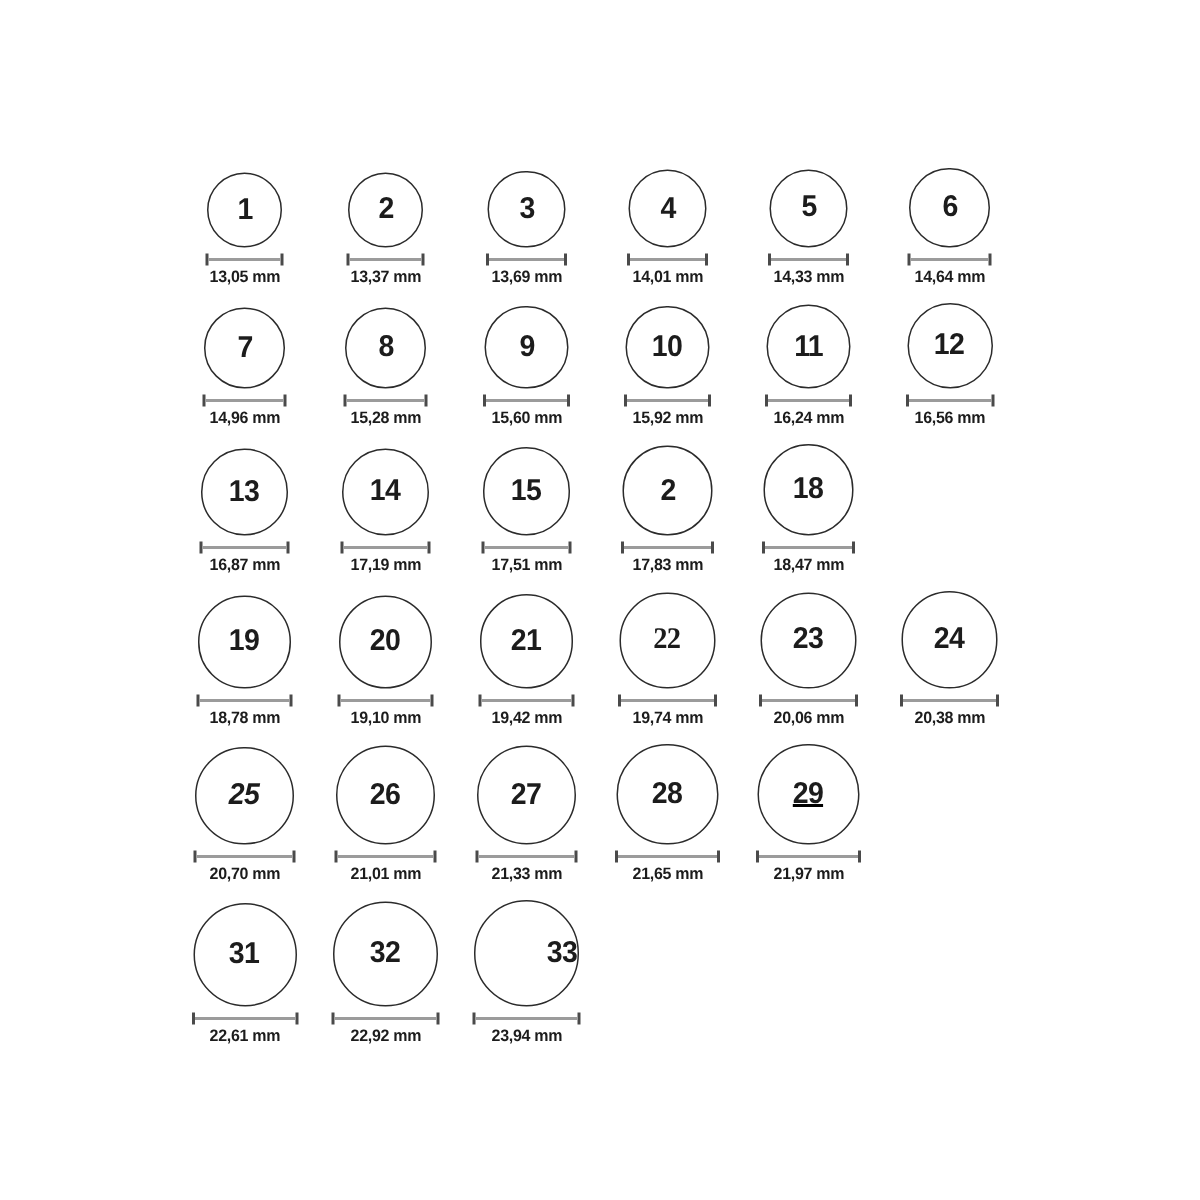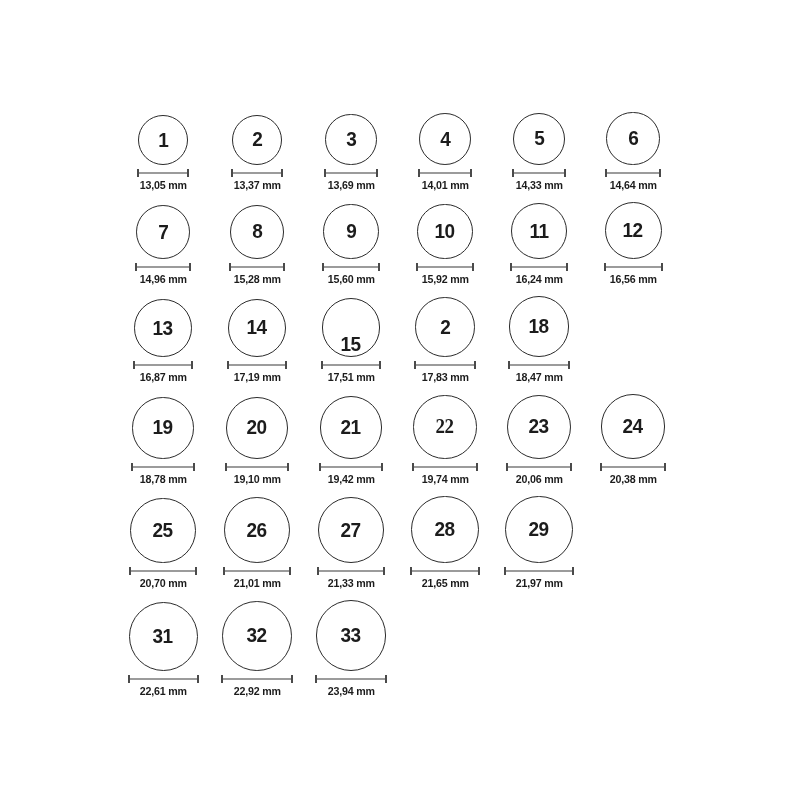"15" div.circle { align-items: flex-end -> none }
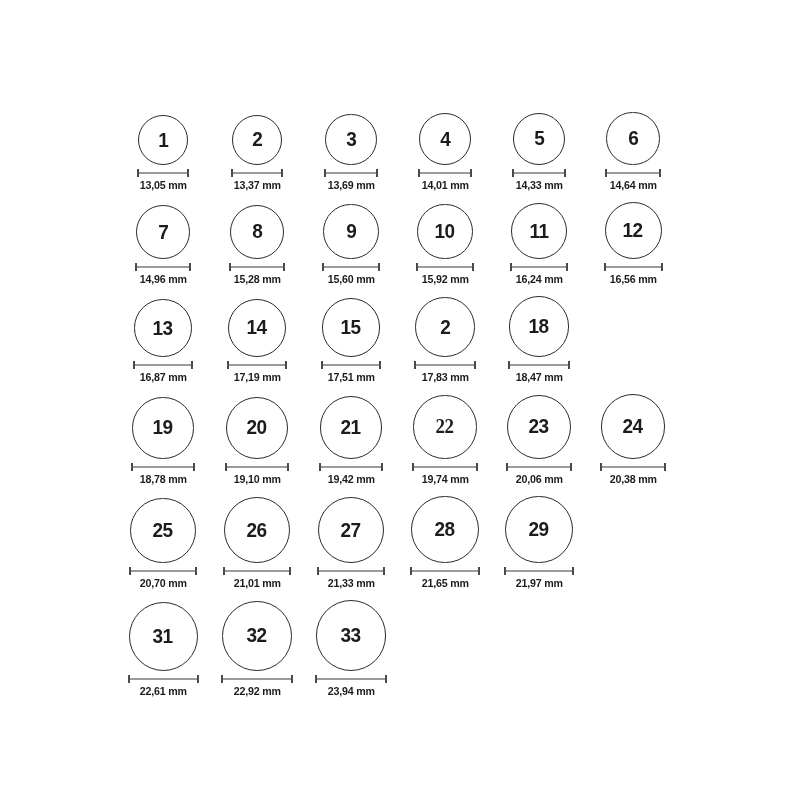"25" div.circle { font-style: none -> italic }
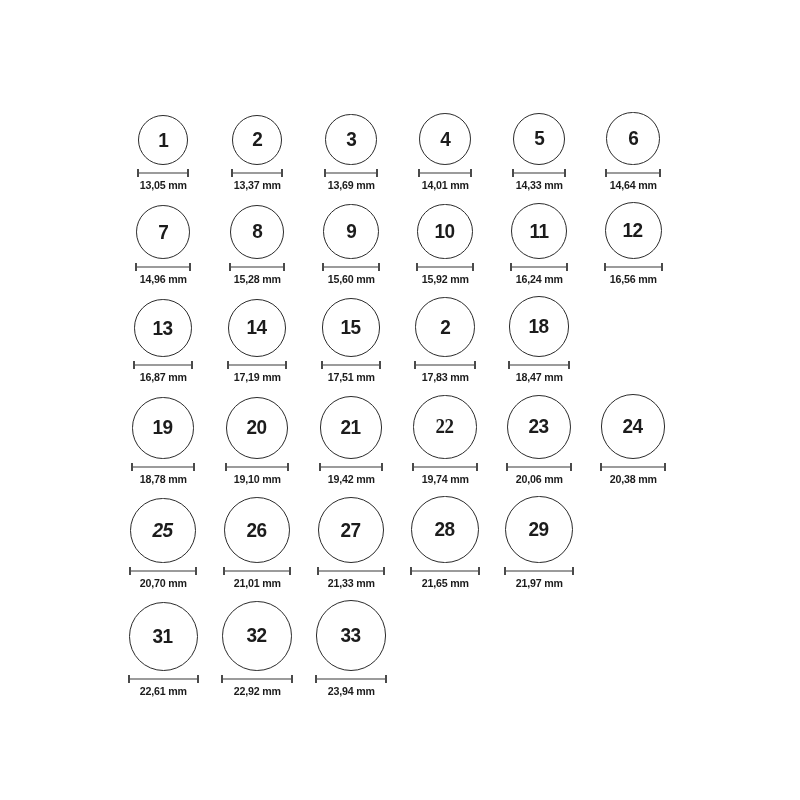"29" div.circle { text-decoration: none -> underline }
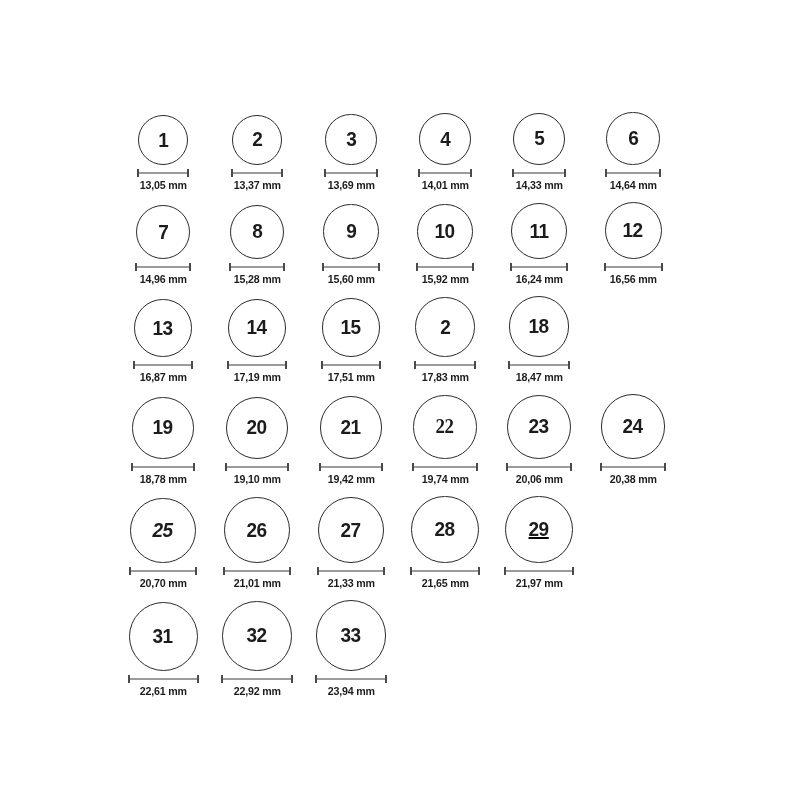"33" div.circle { justify-content: none -> flex-end }
